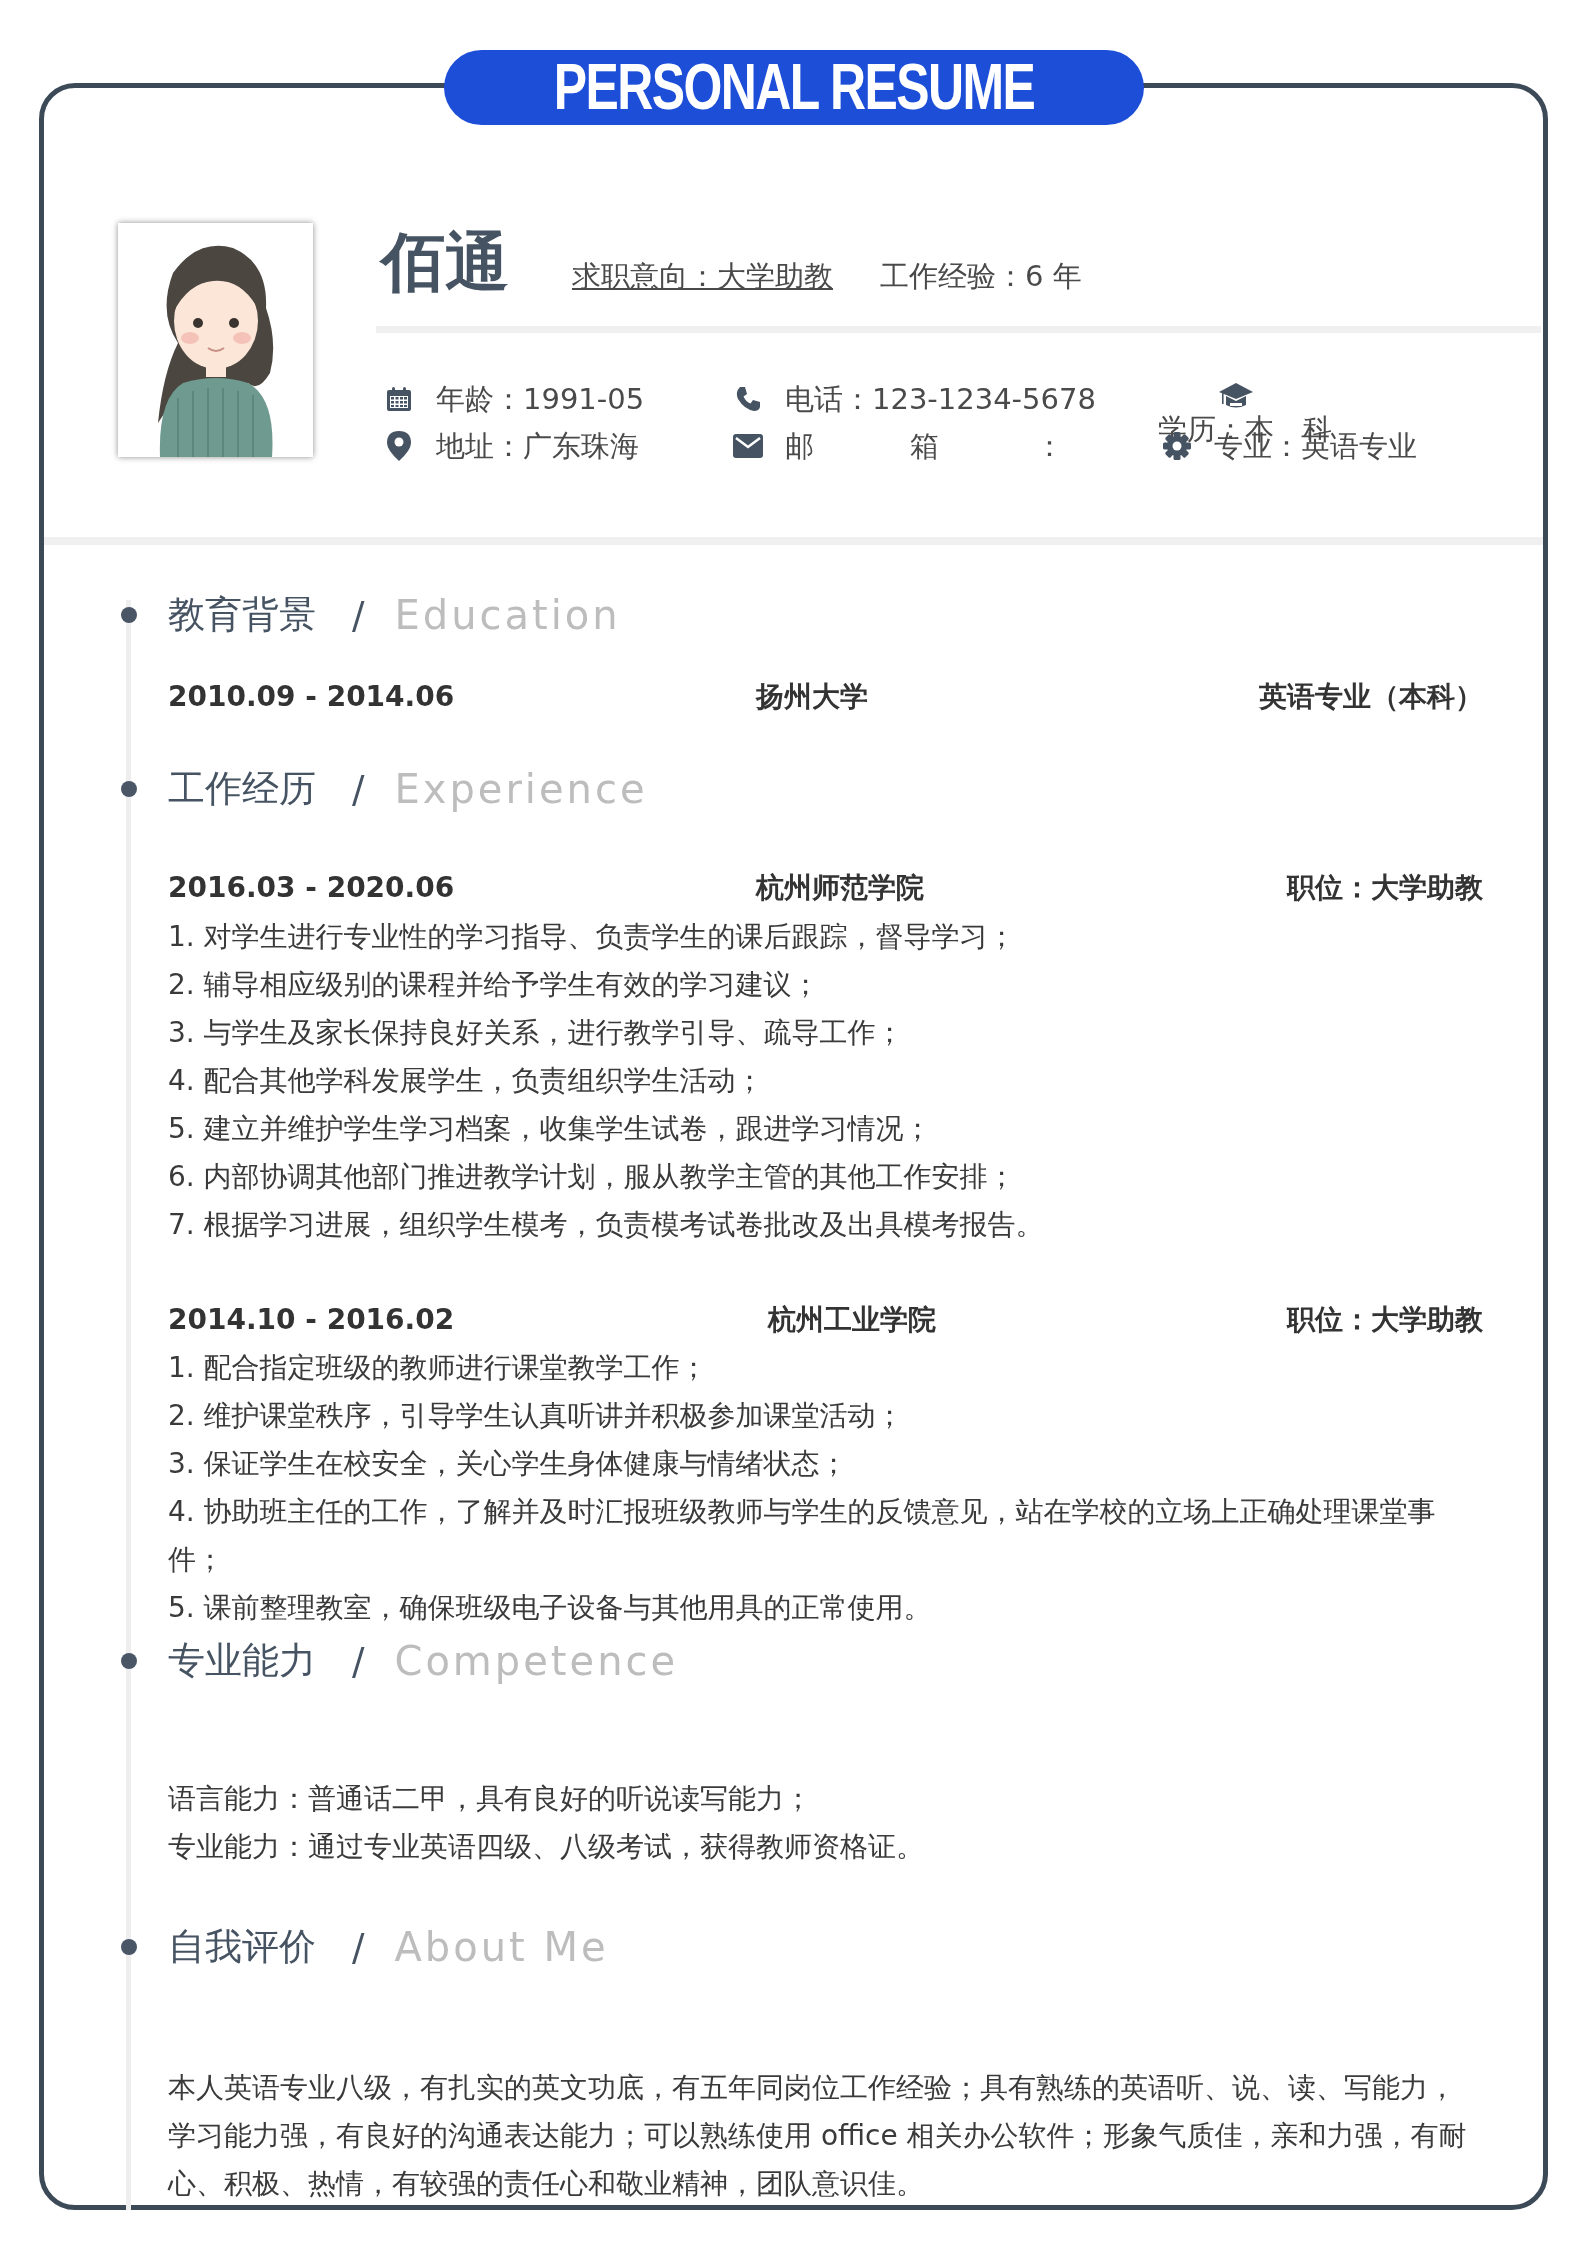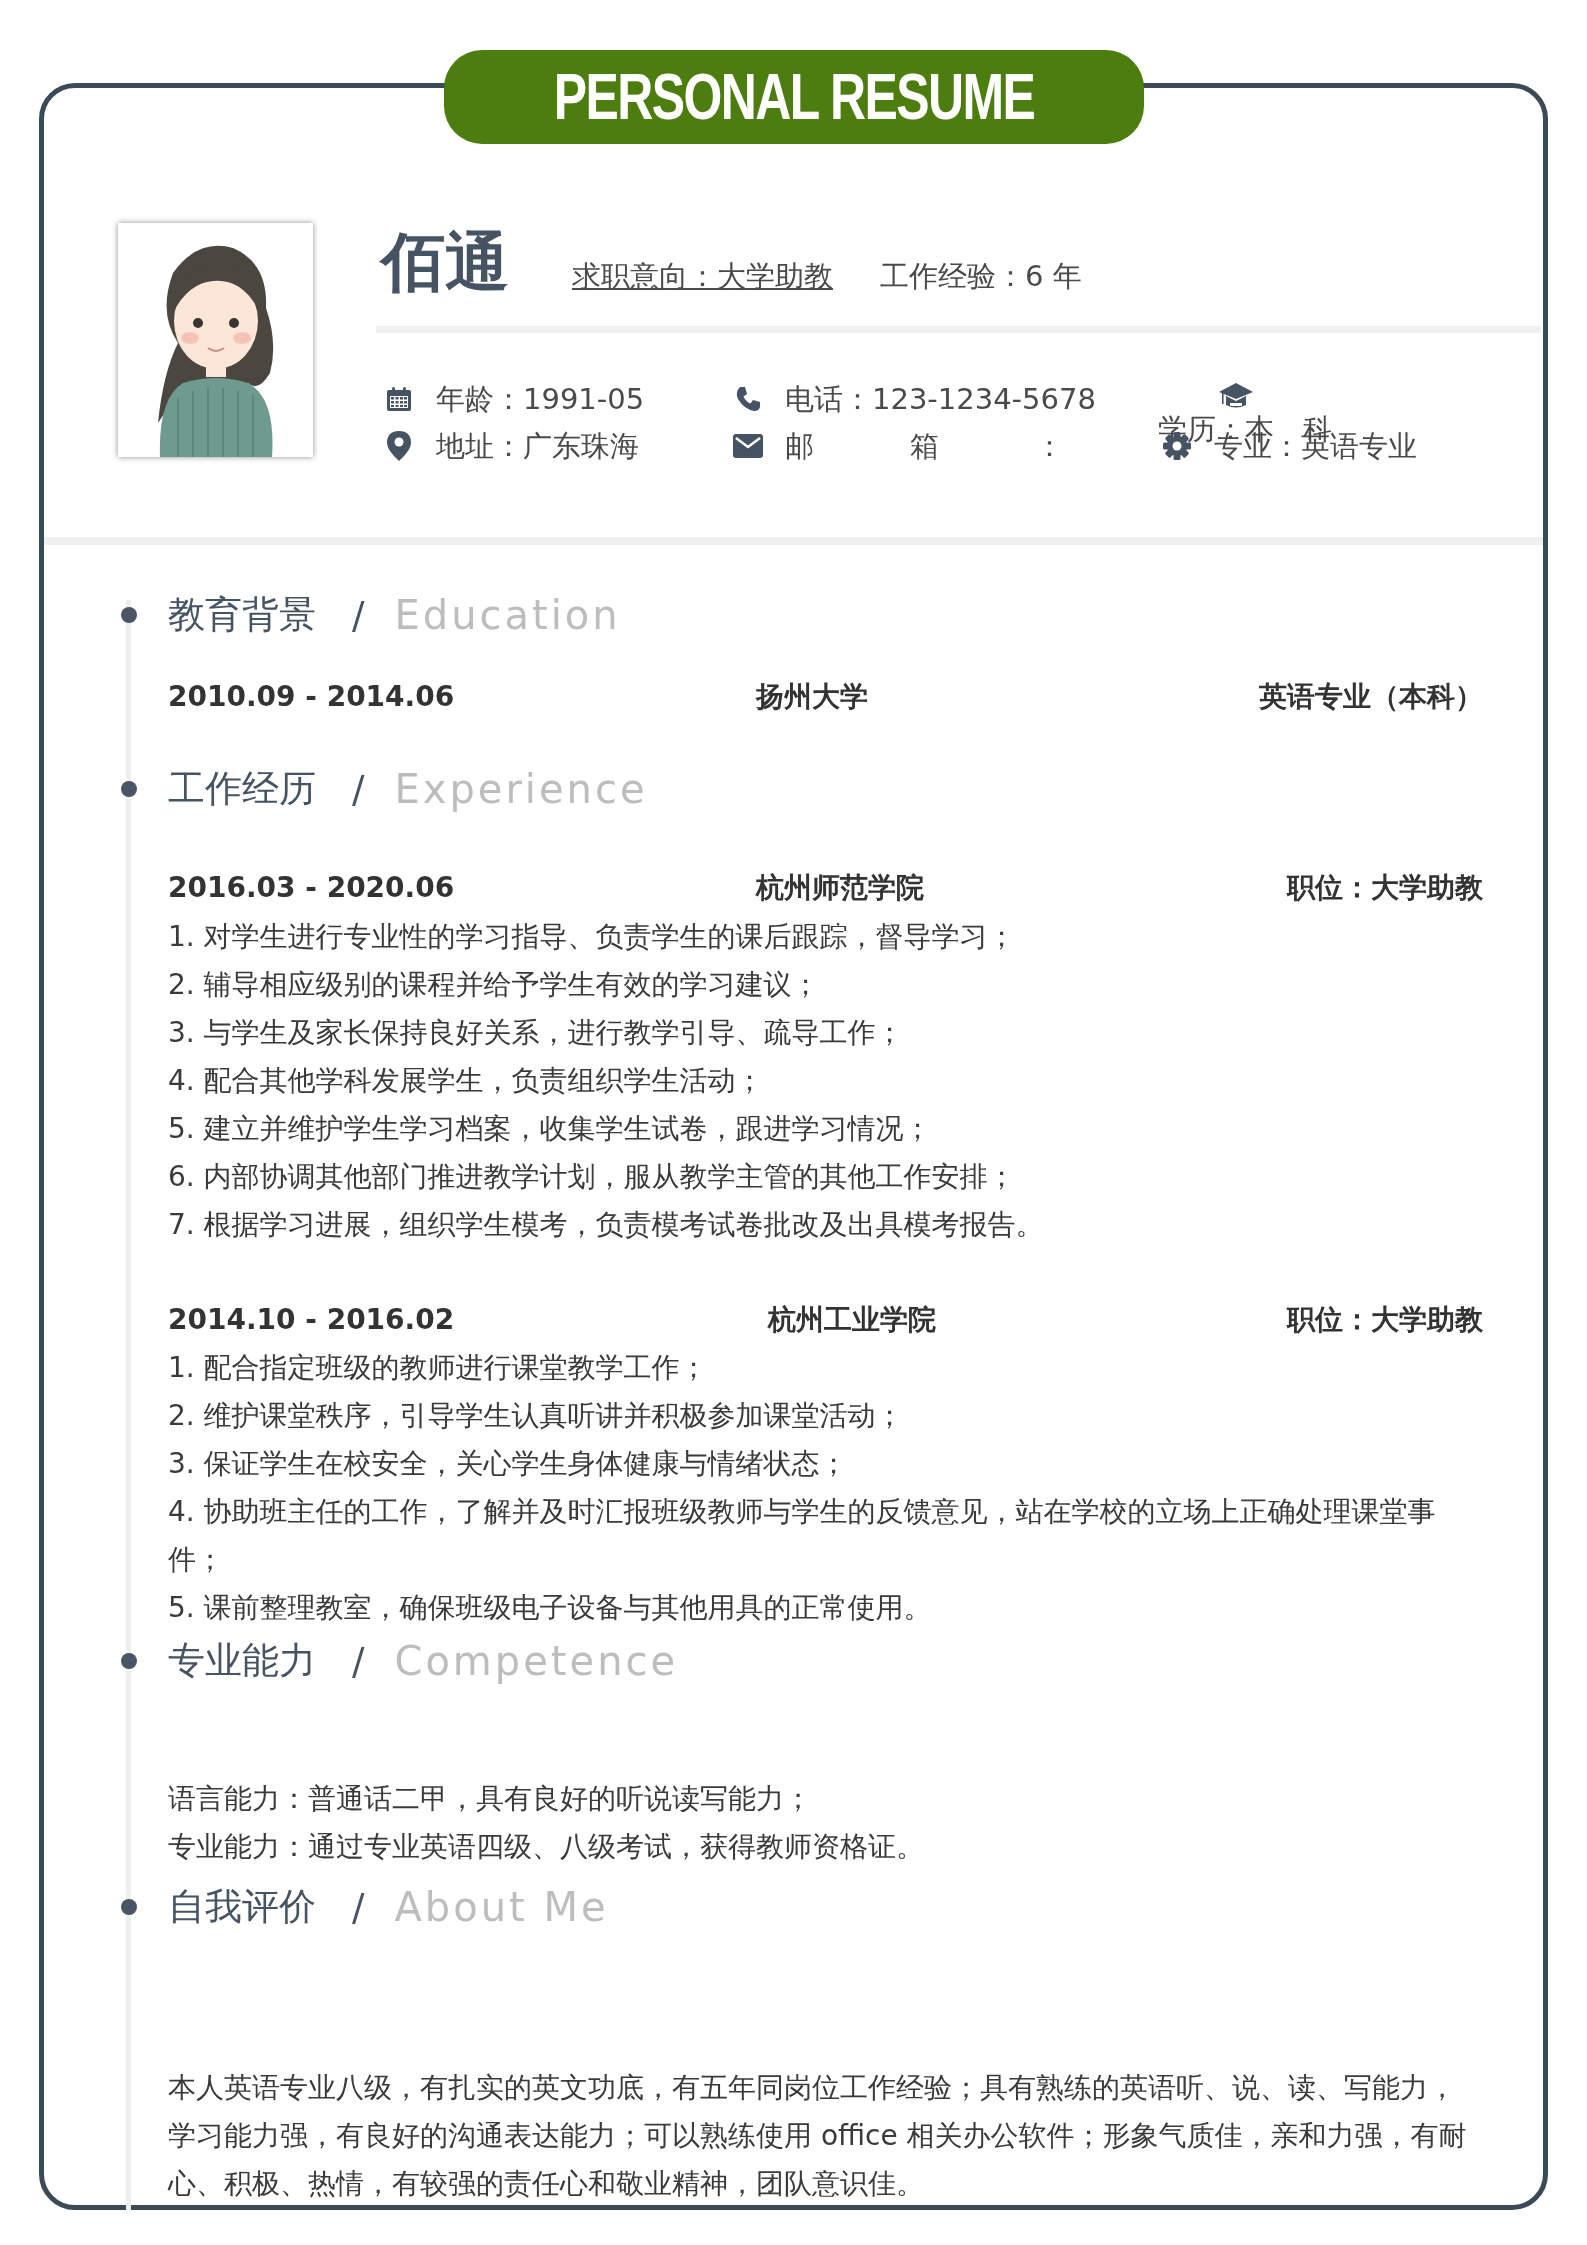"PERSONAL RESUME" .title-pill { align-items: center -> none; background: #4d7c0f -> #1d4ed8; height: 94px -> 75px }
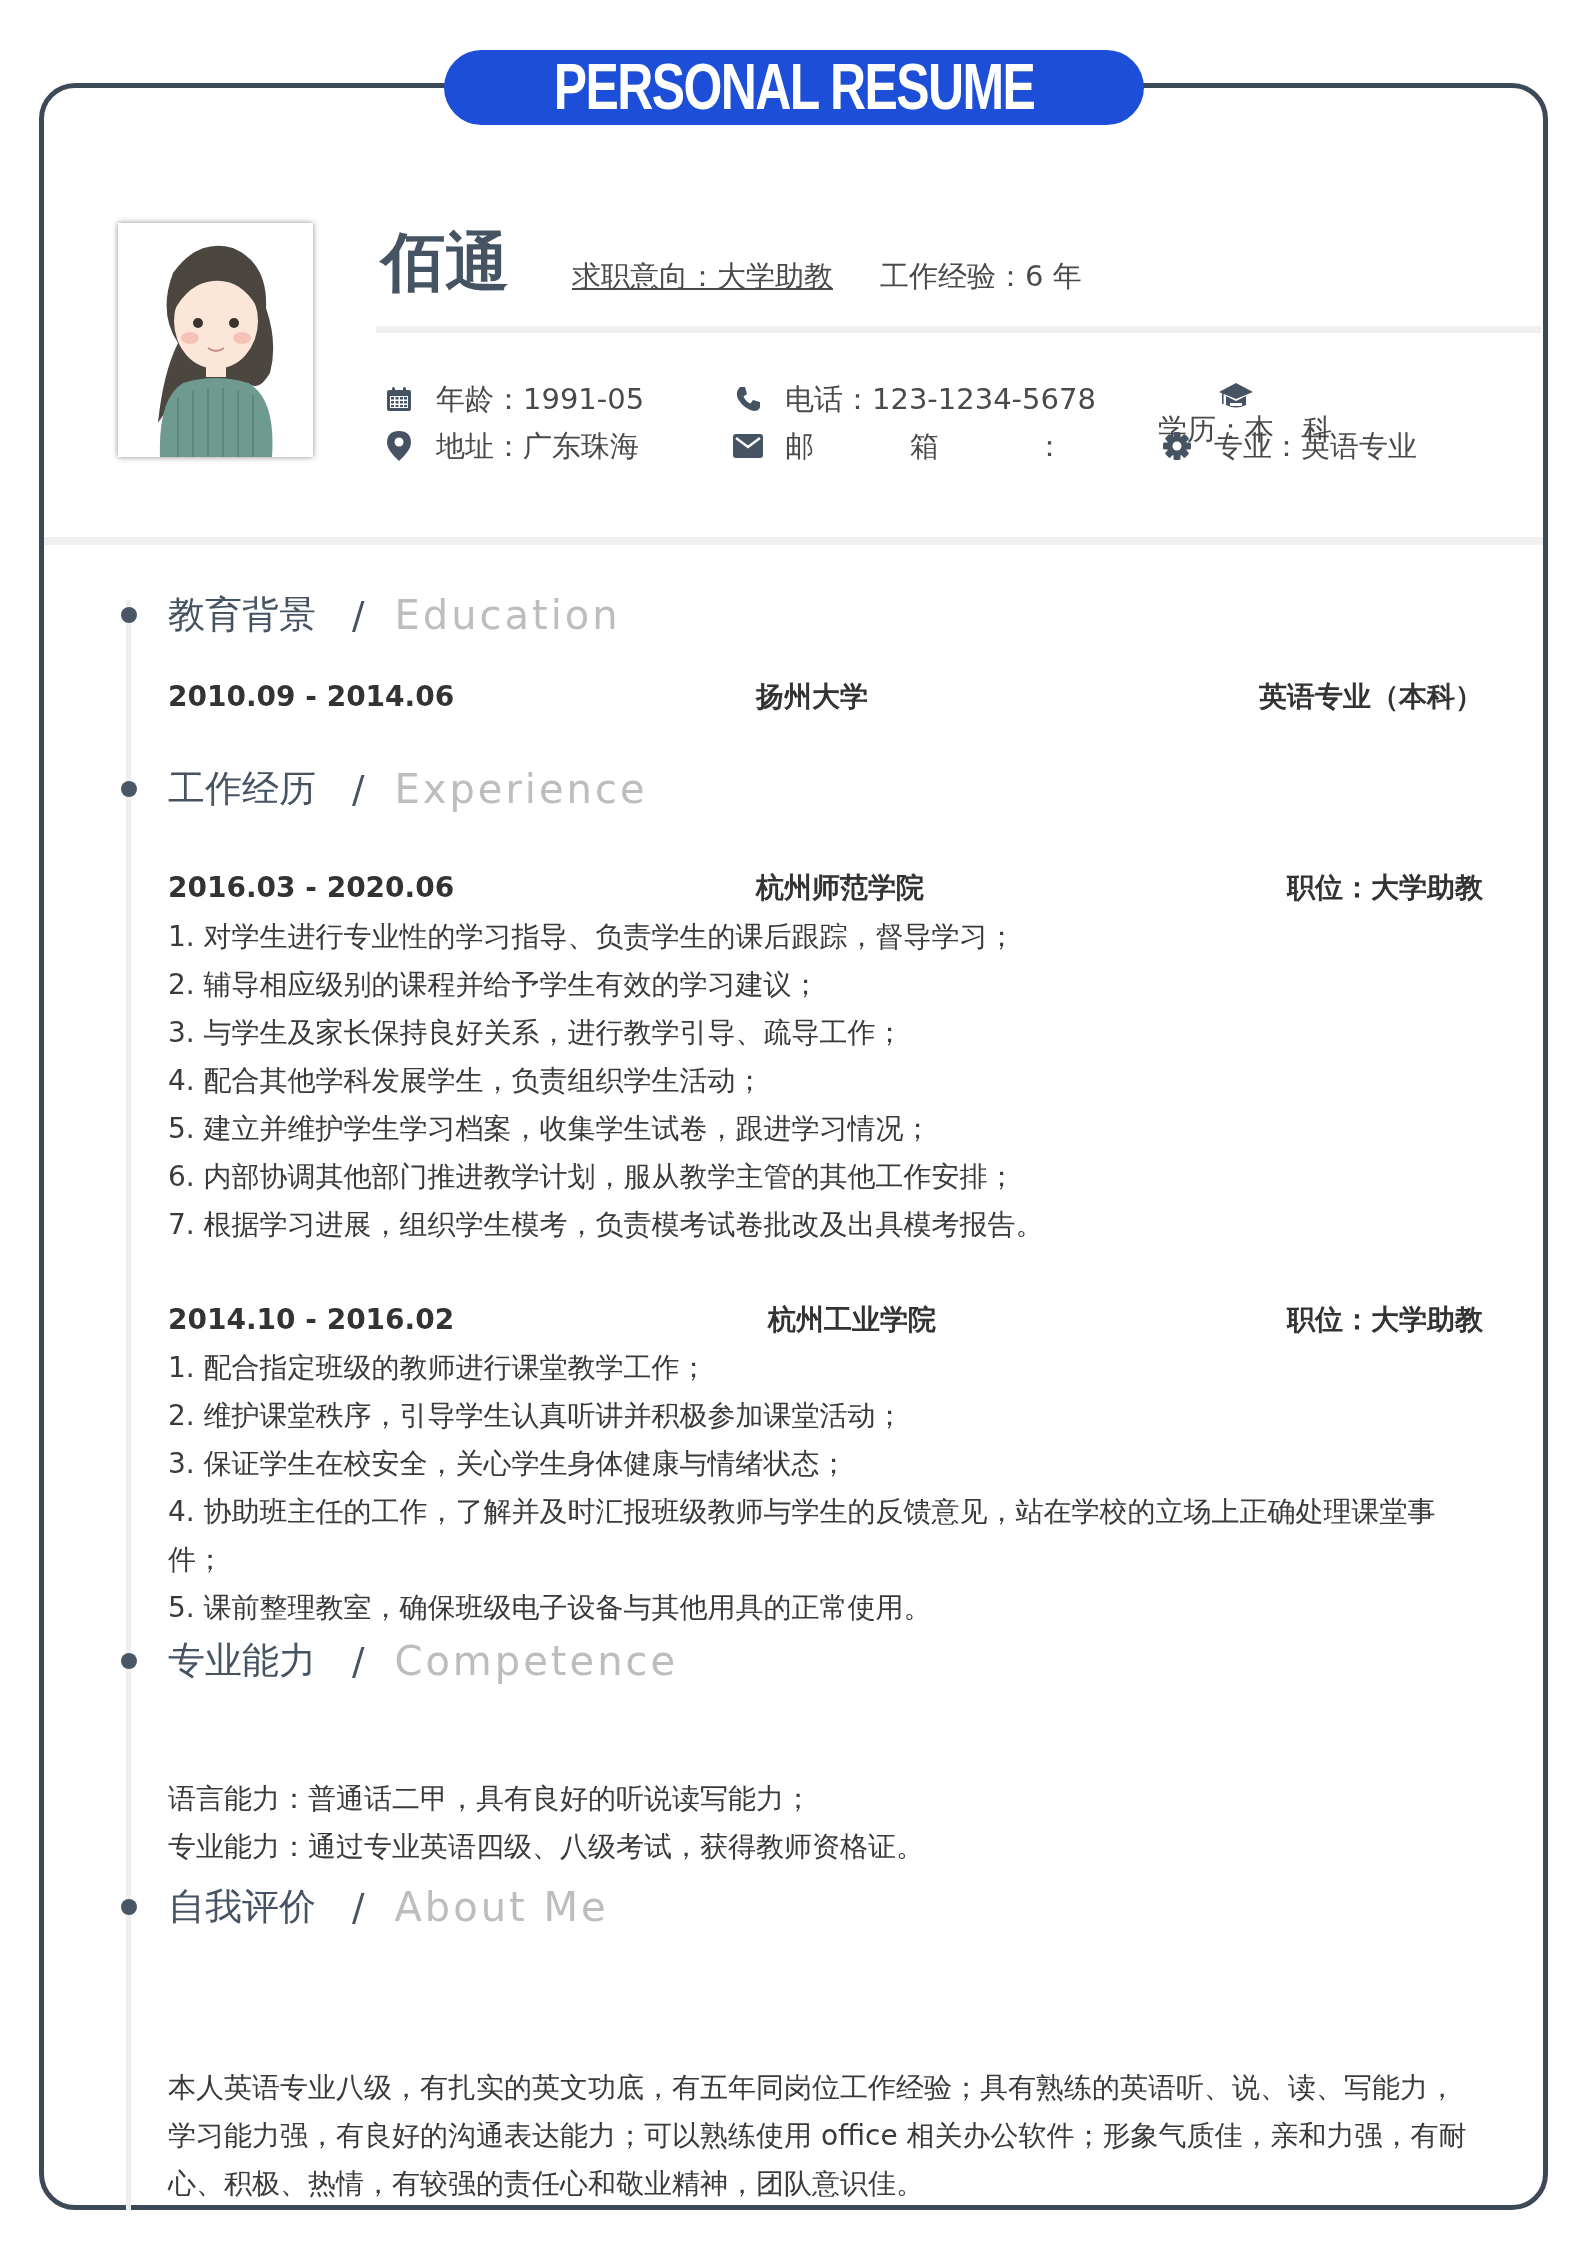"自我评价" div.sec { top: 1882px -> 1922px }
